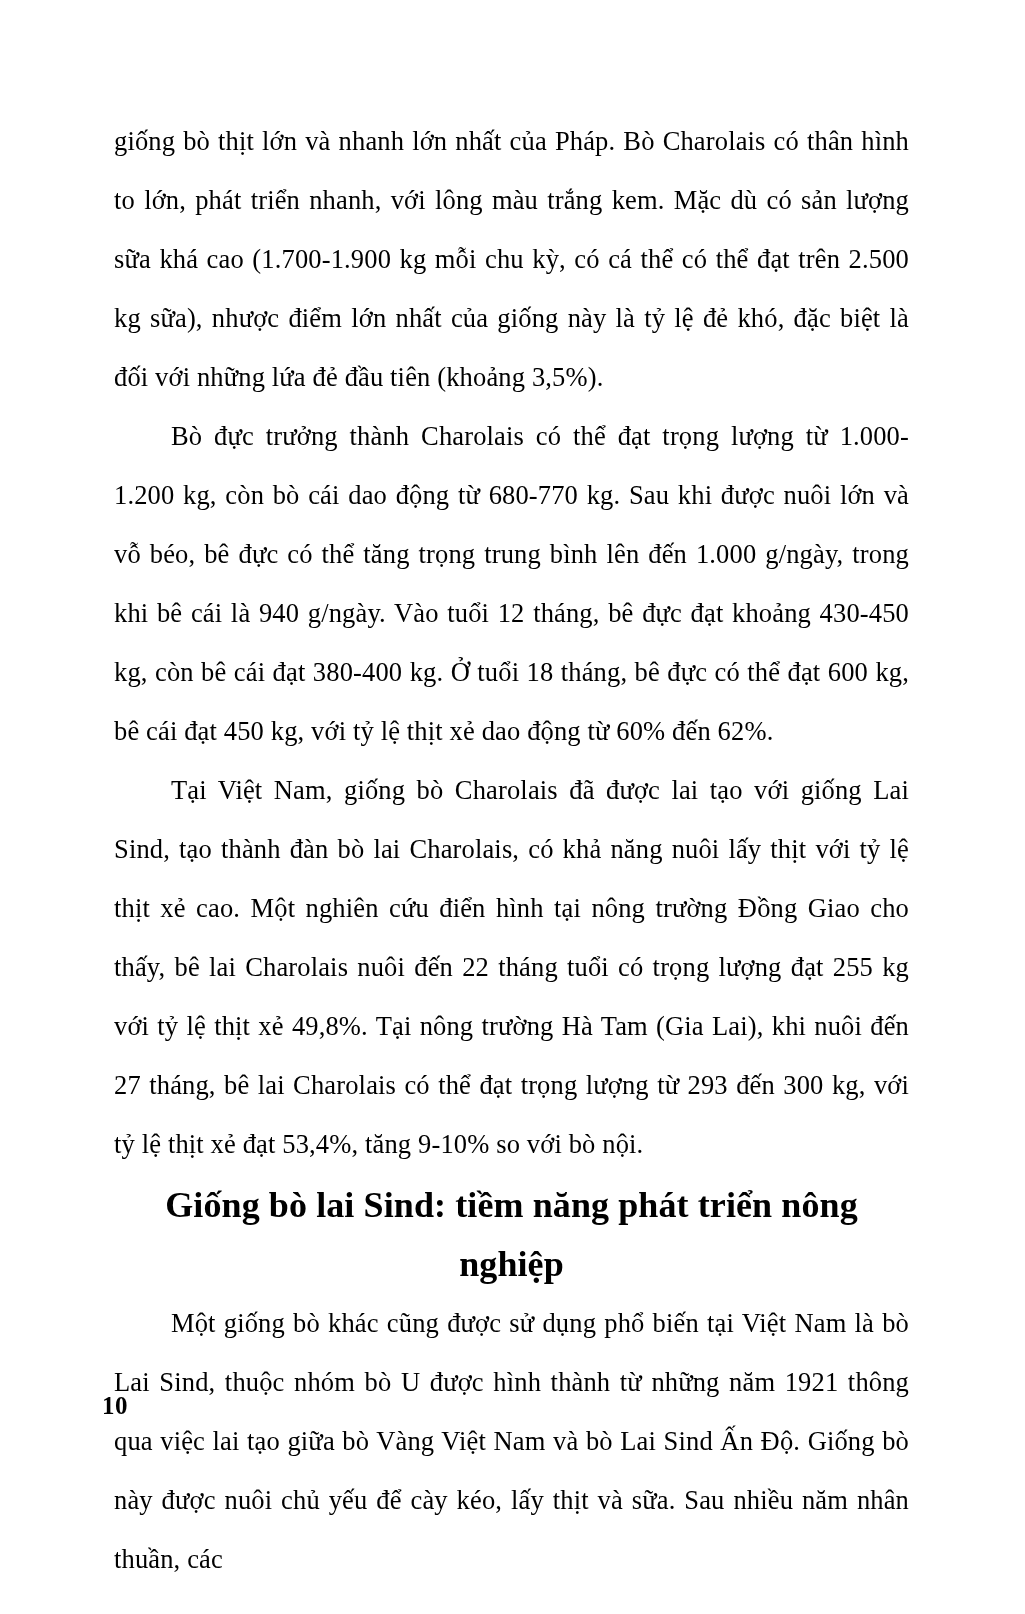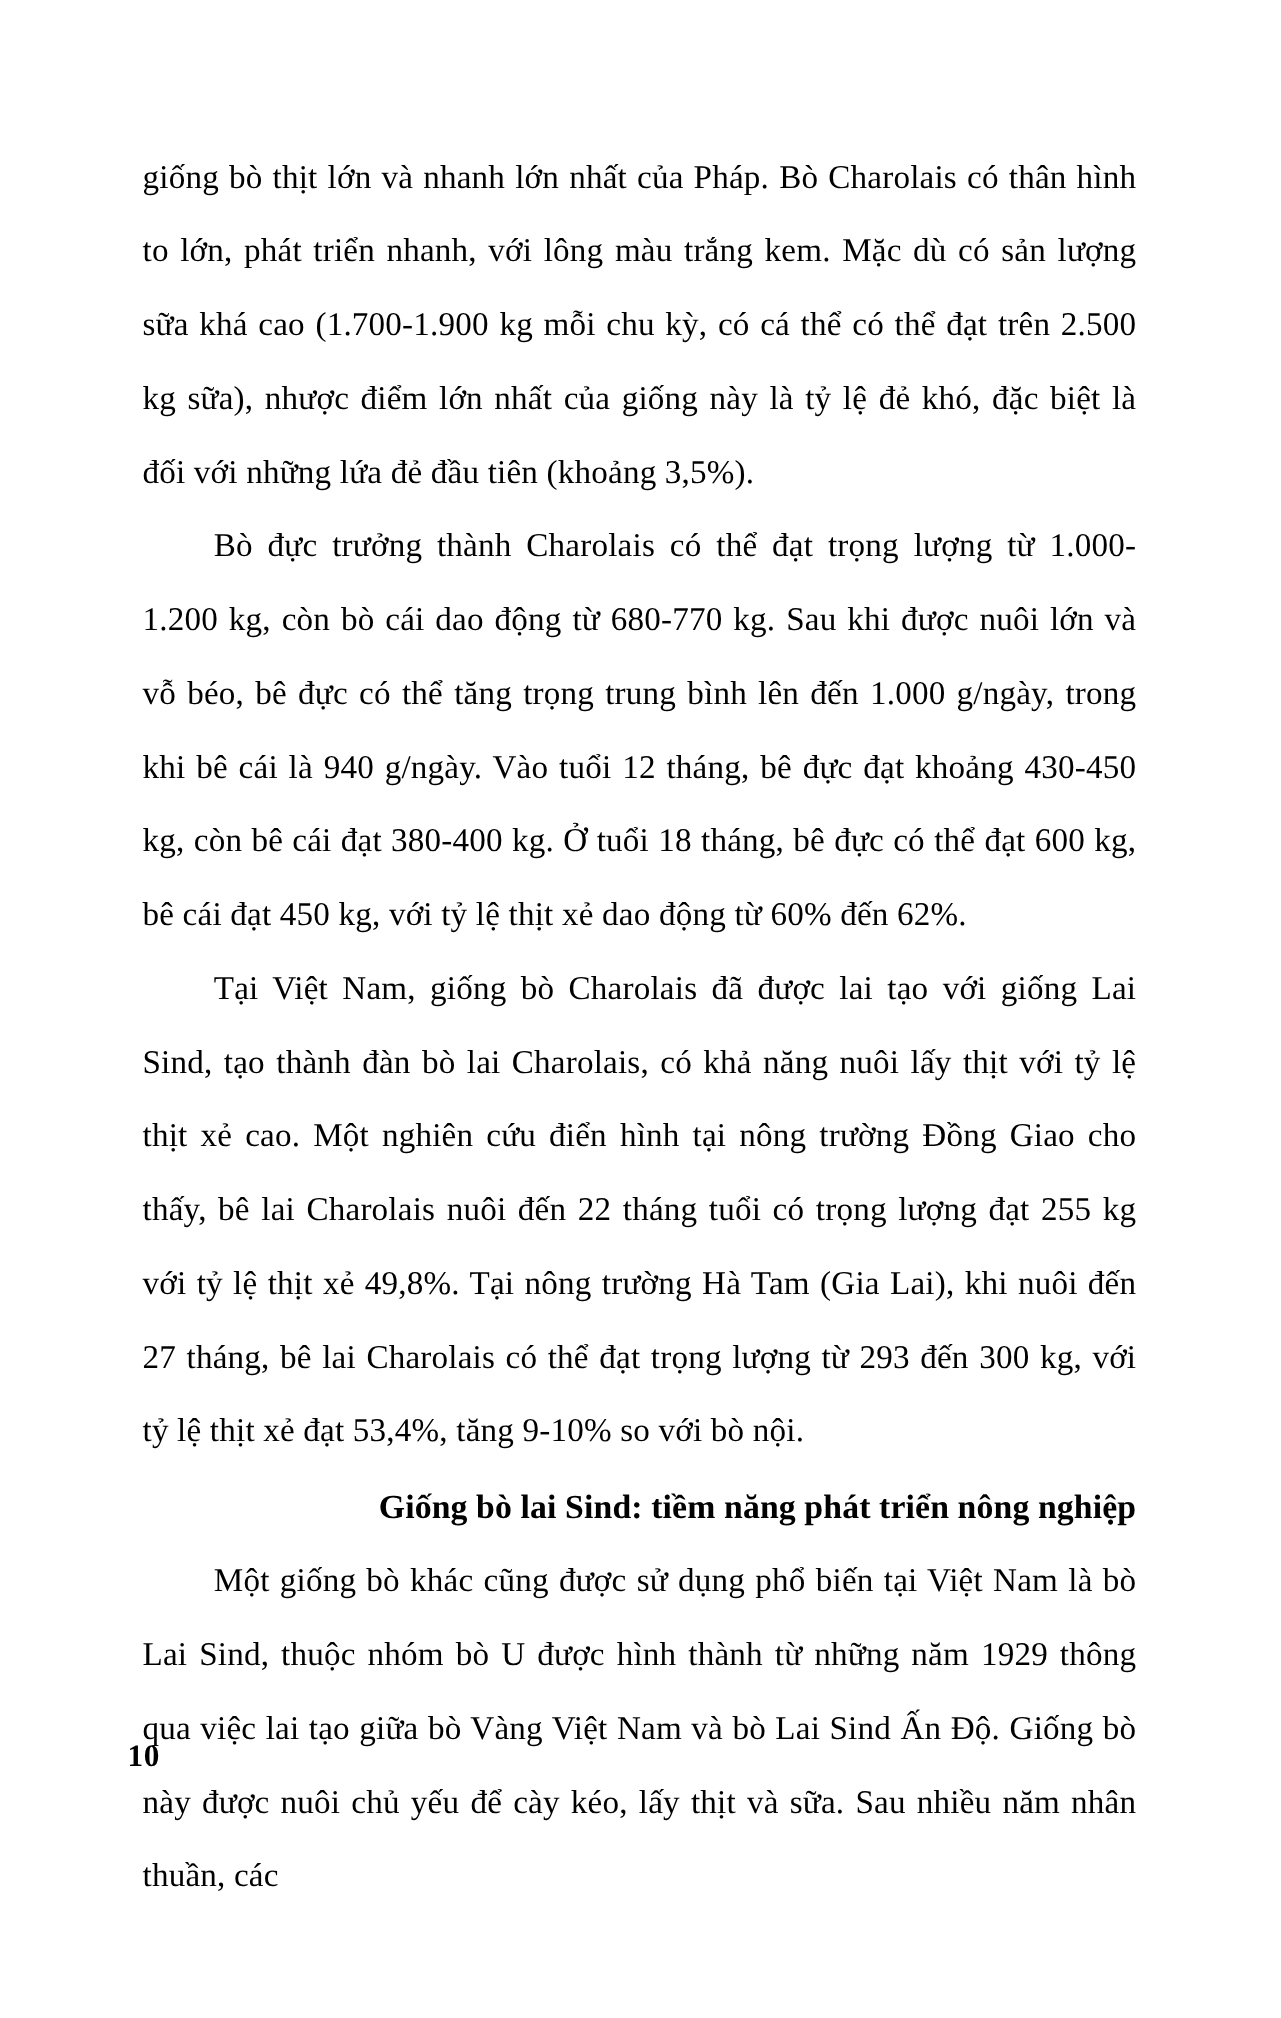"Giống bò lai Sind: tiềm" h2.subhead { font-size: 27px -> 36px; text-align: right -> center }
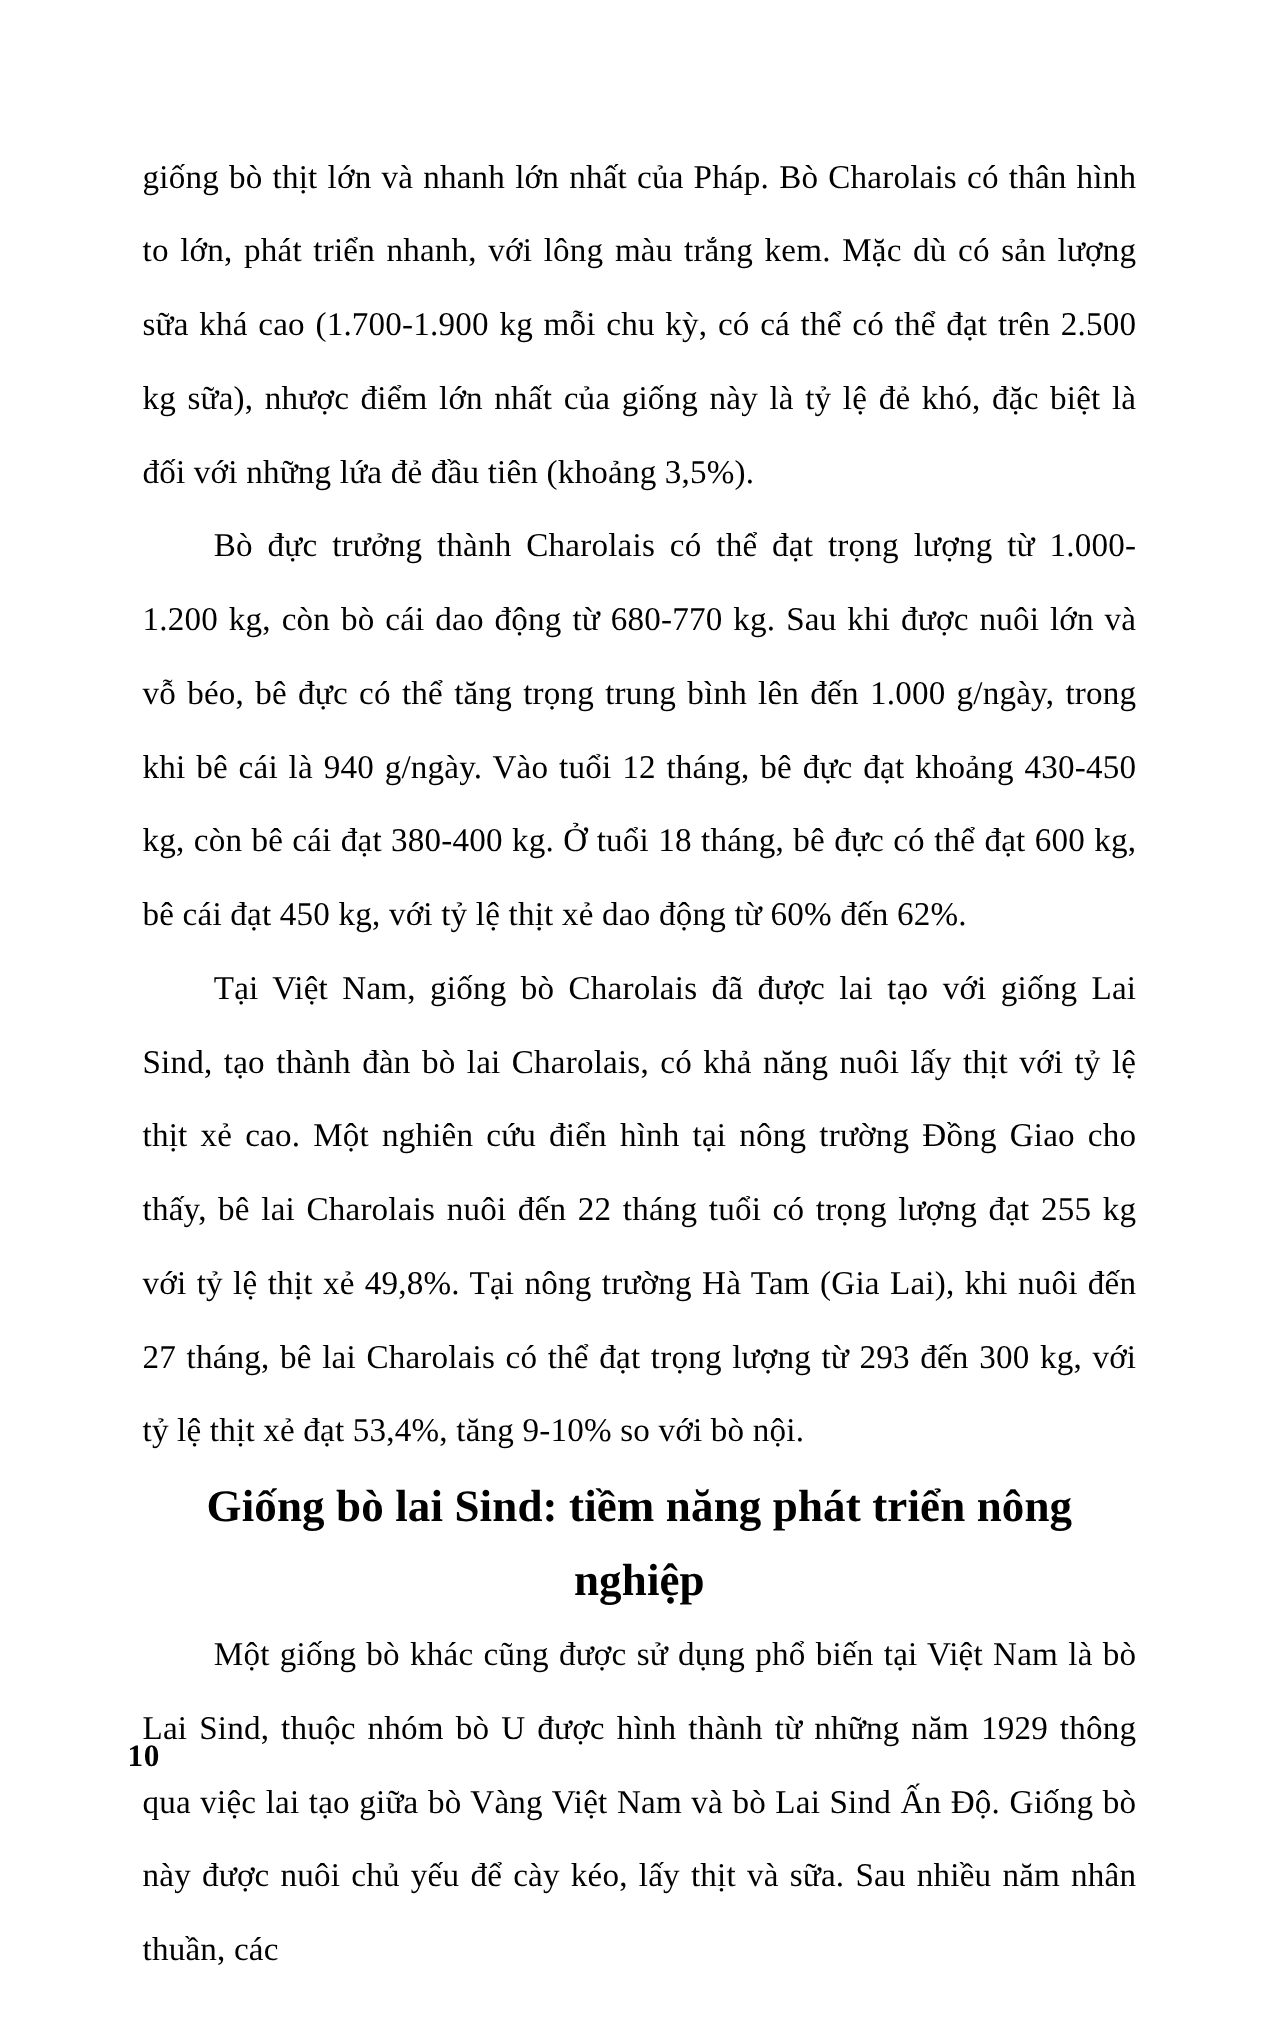"Một giống bò khác cũng" p.body-par { text: 1929 -> 1921 }
